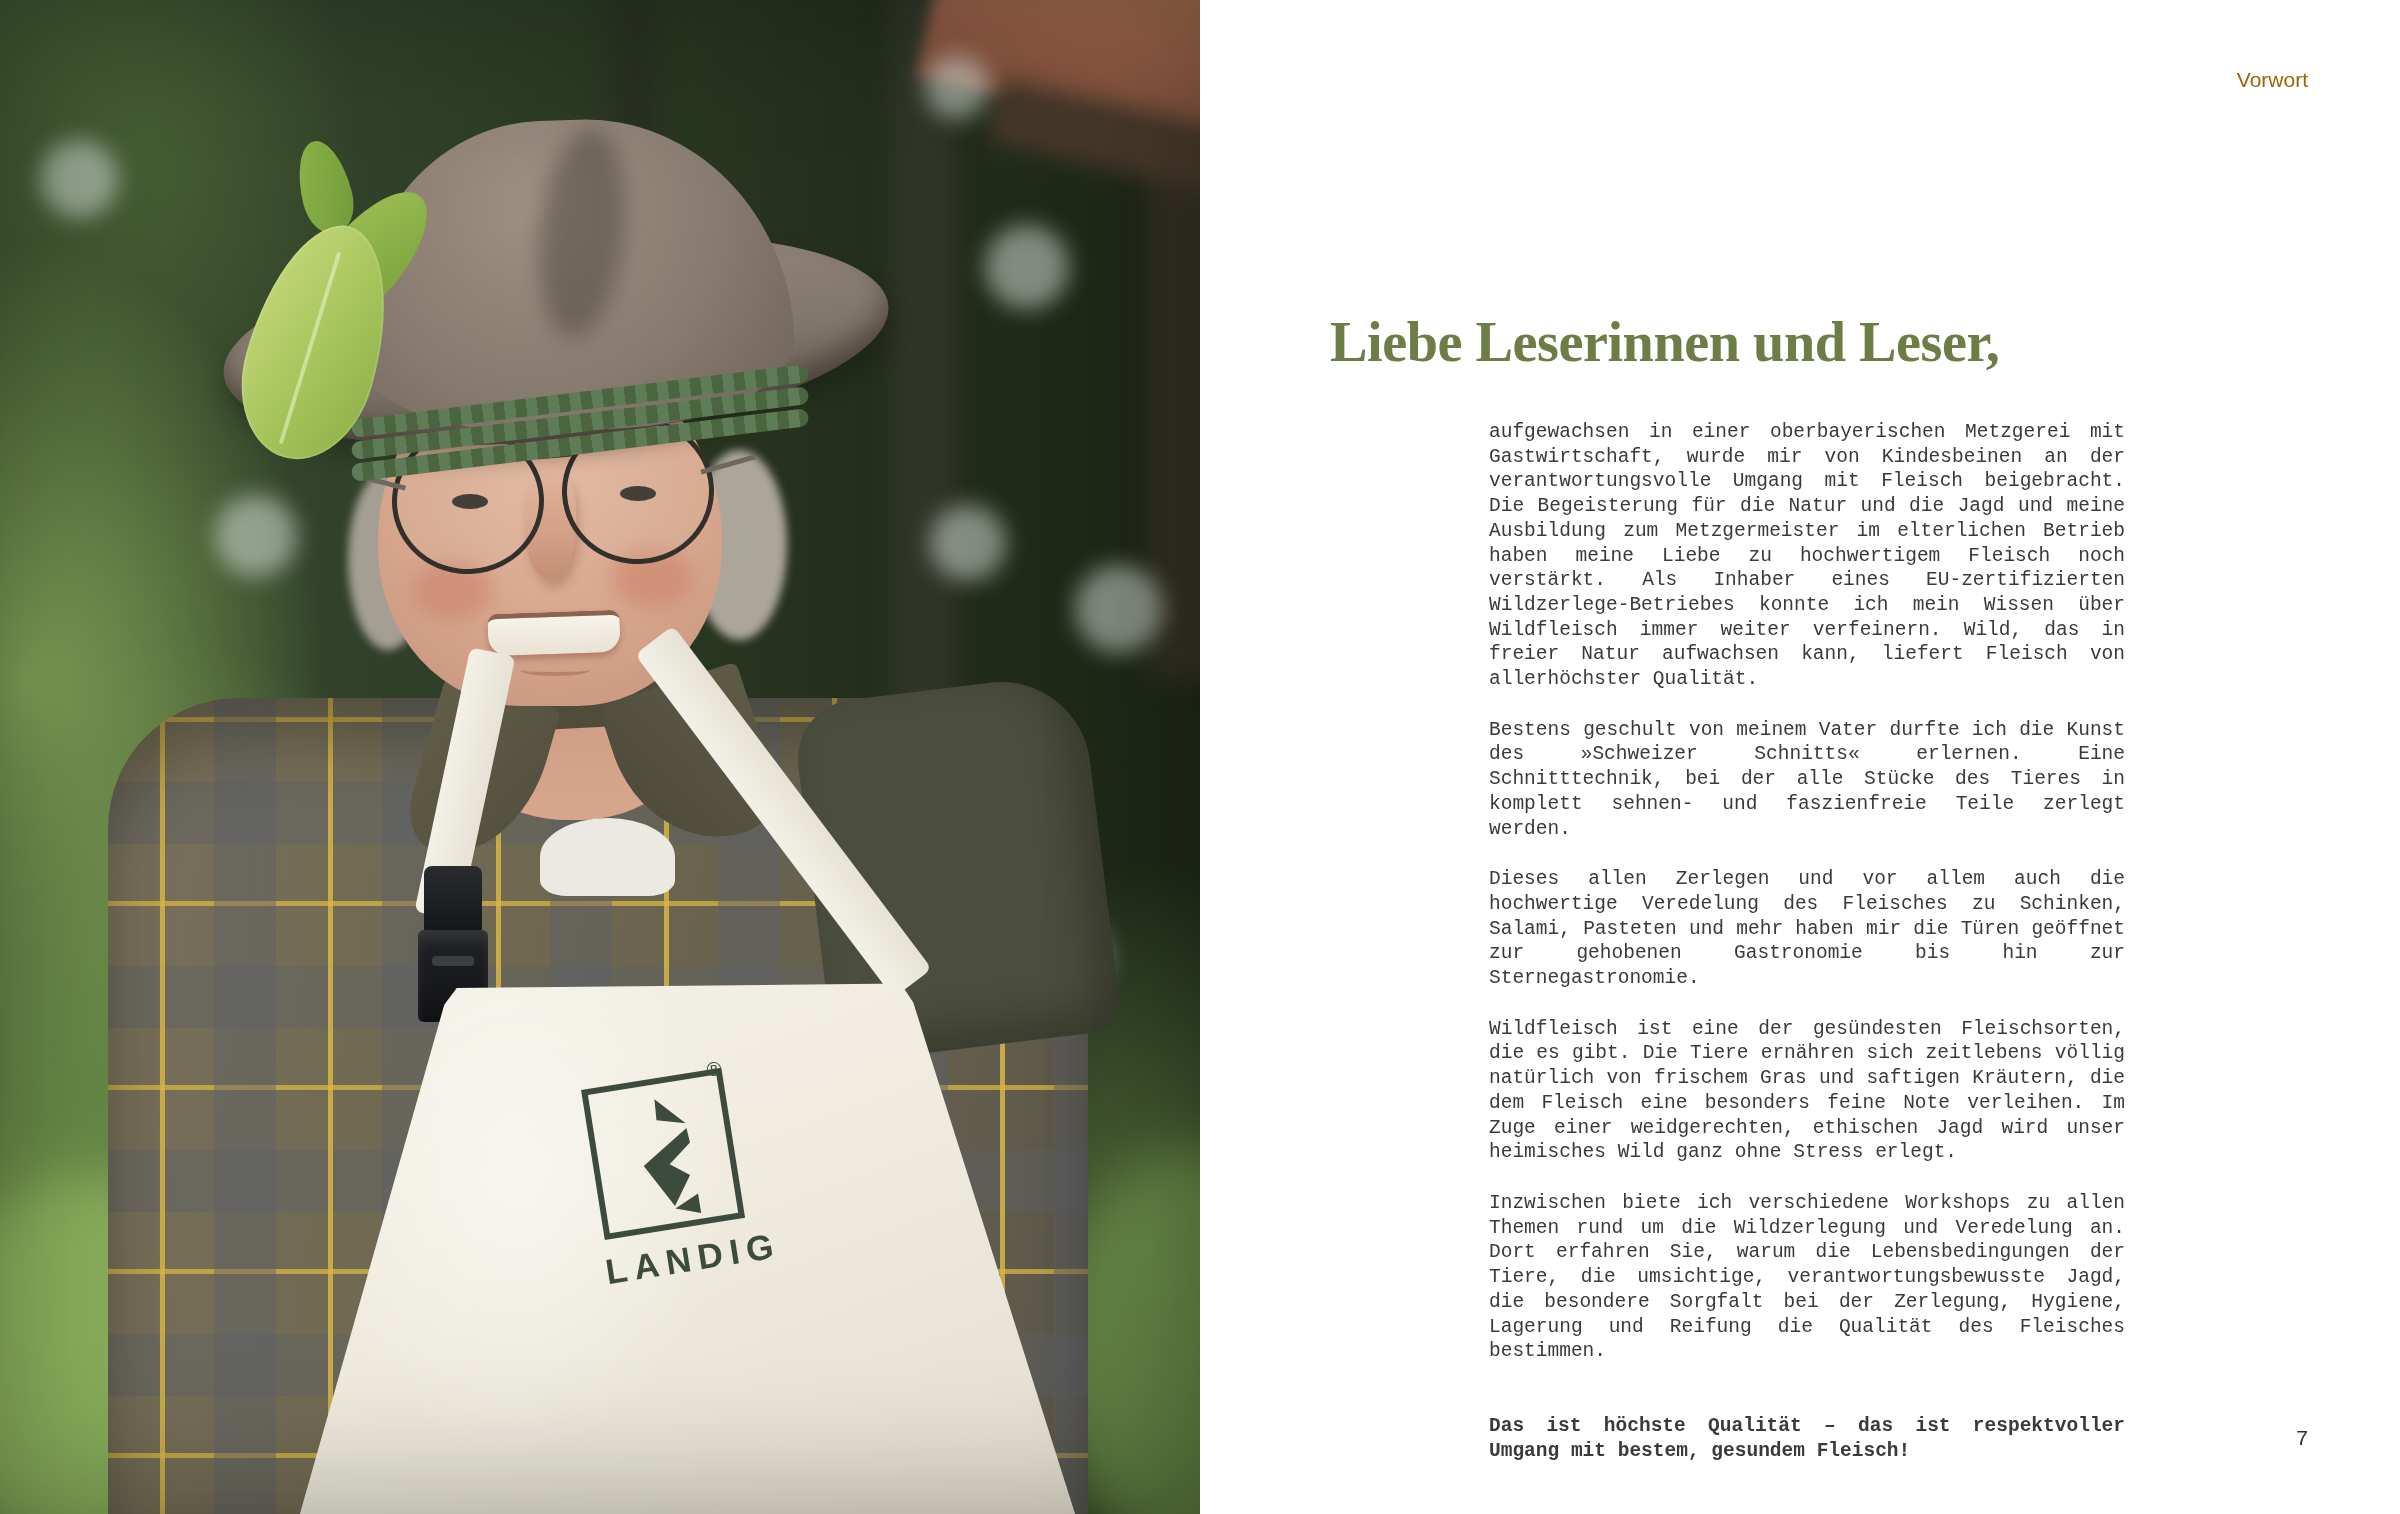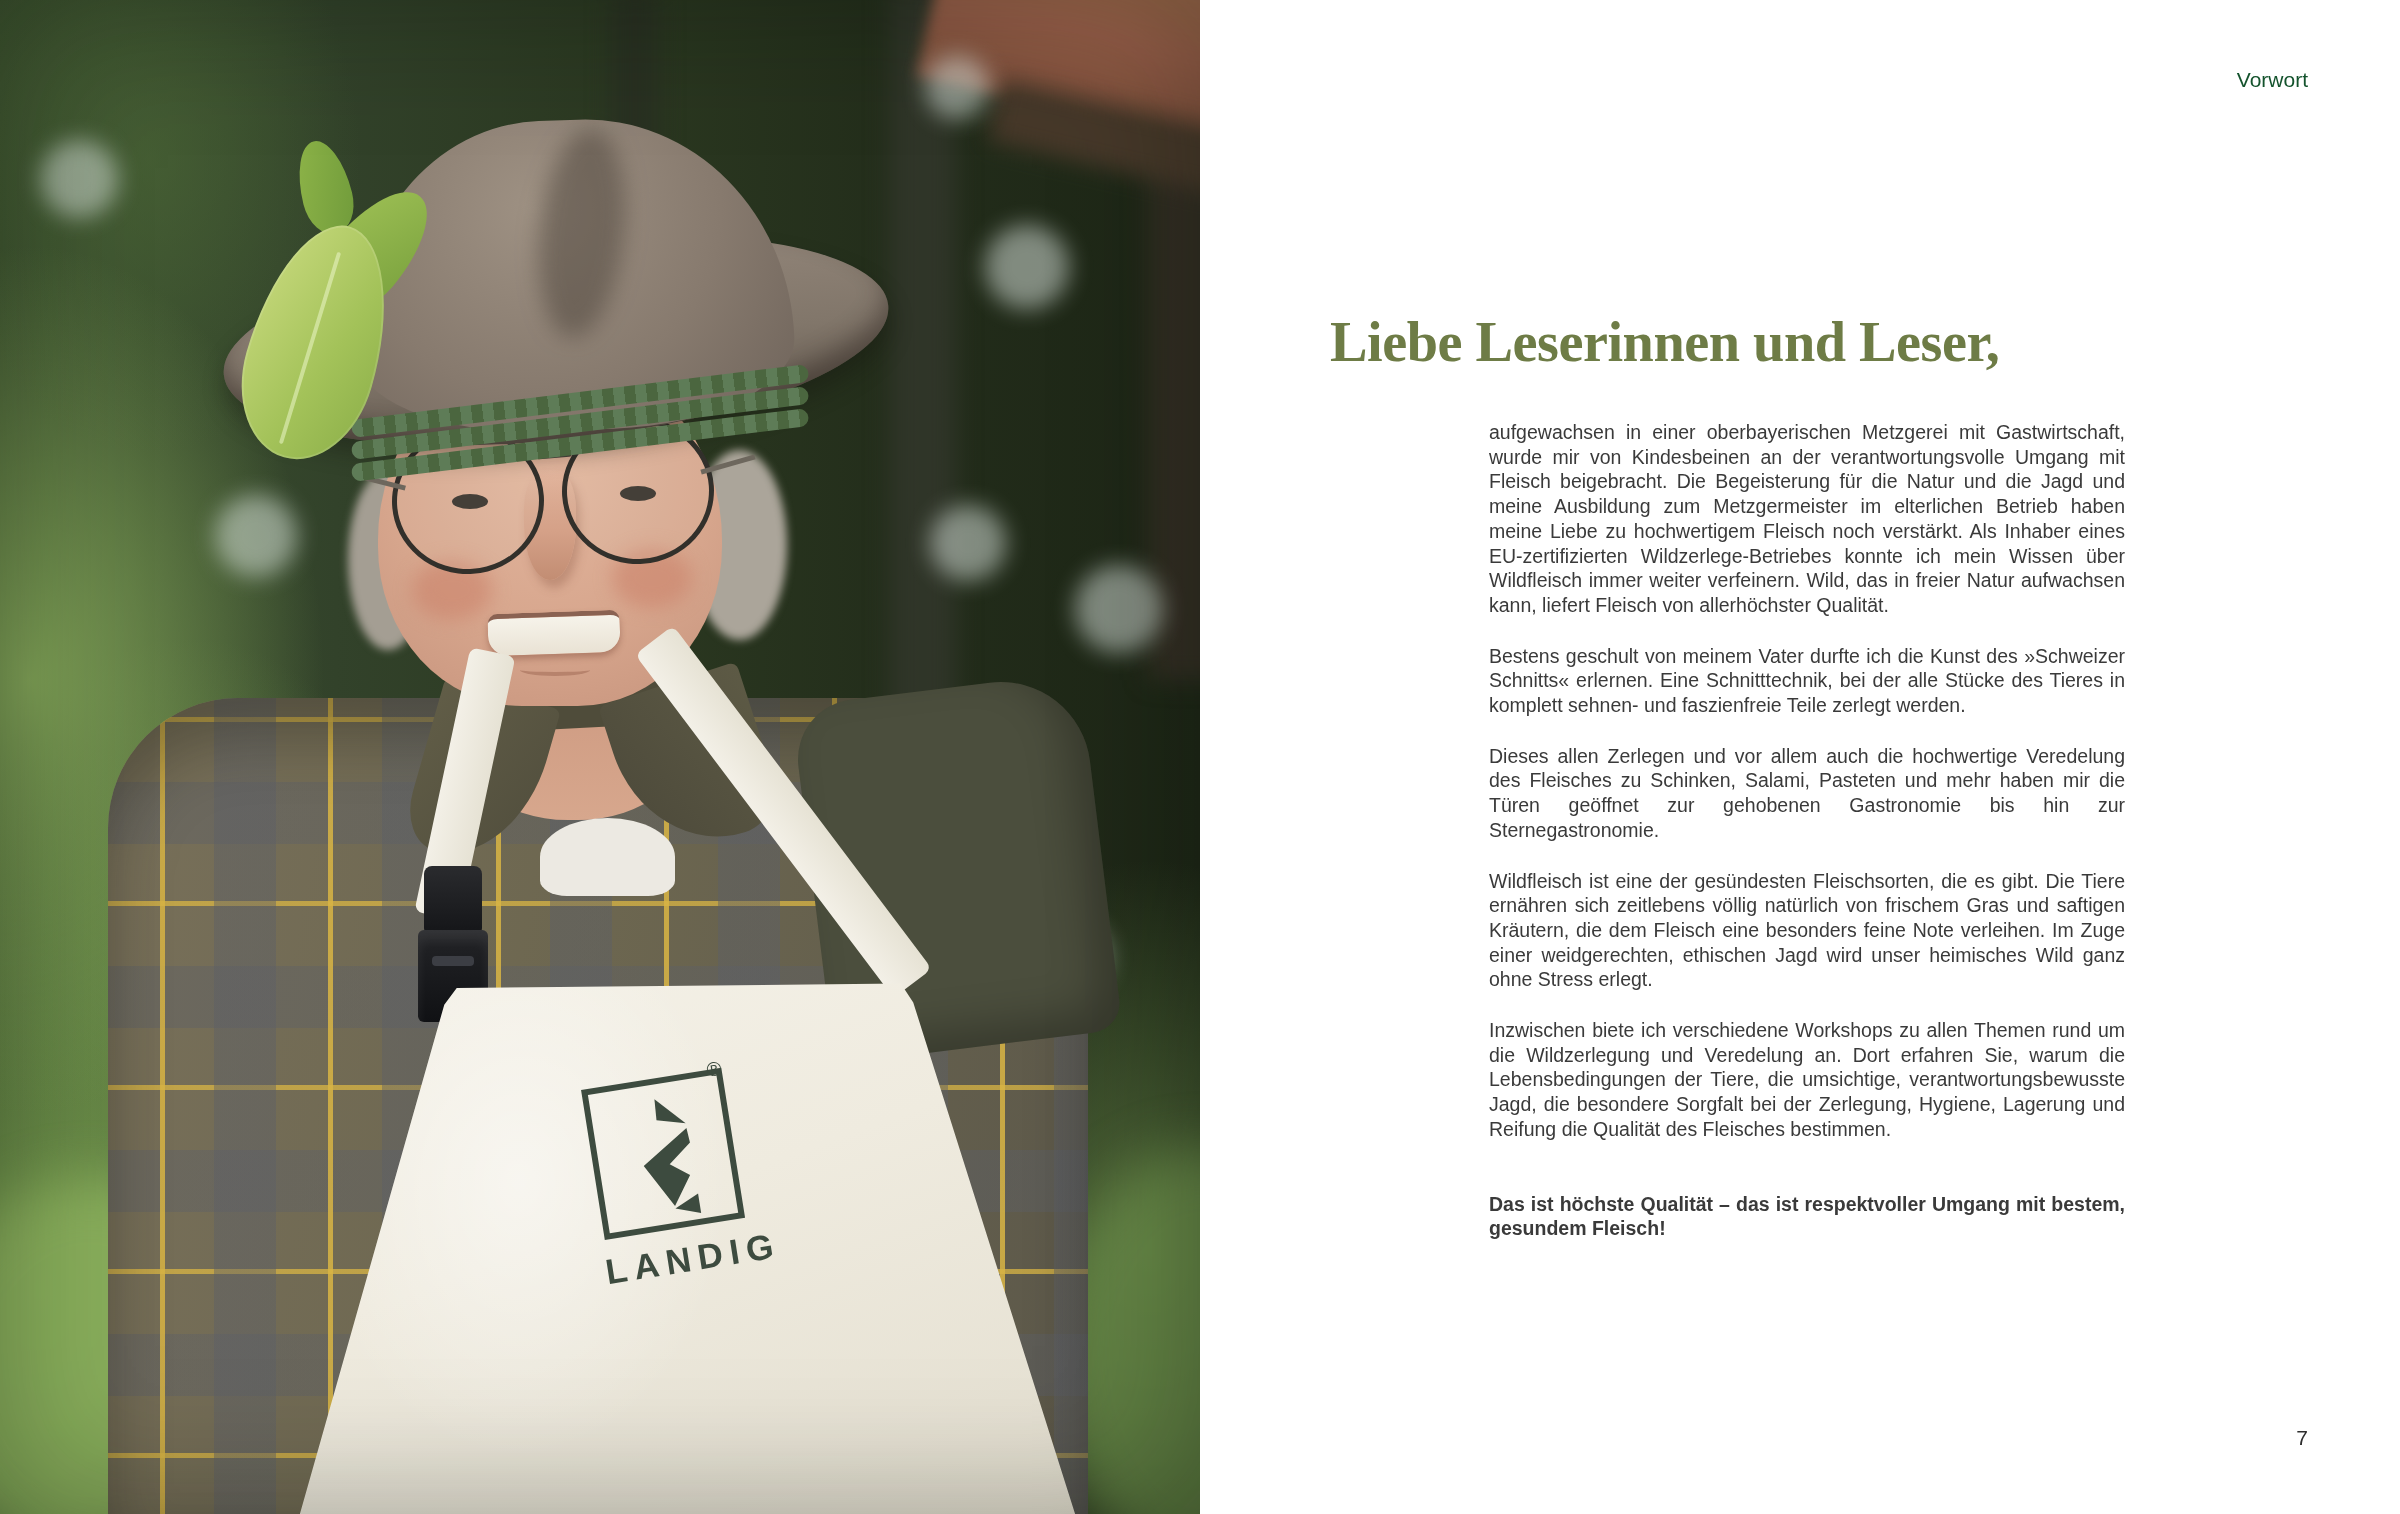"Vorwort" .running-head { color: #14532d -> #a16207 }
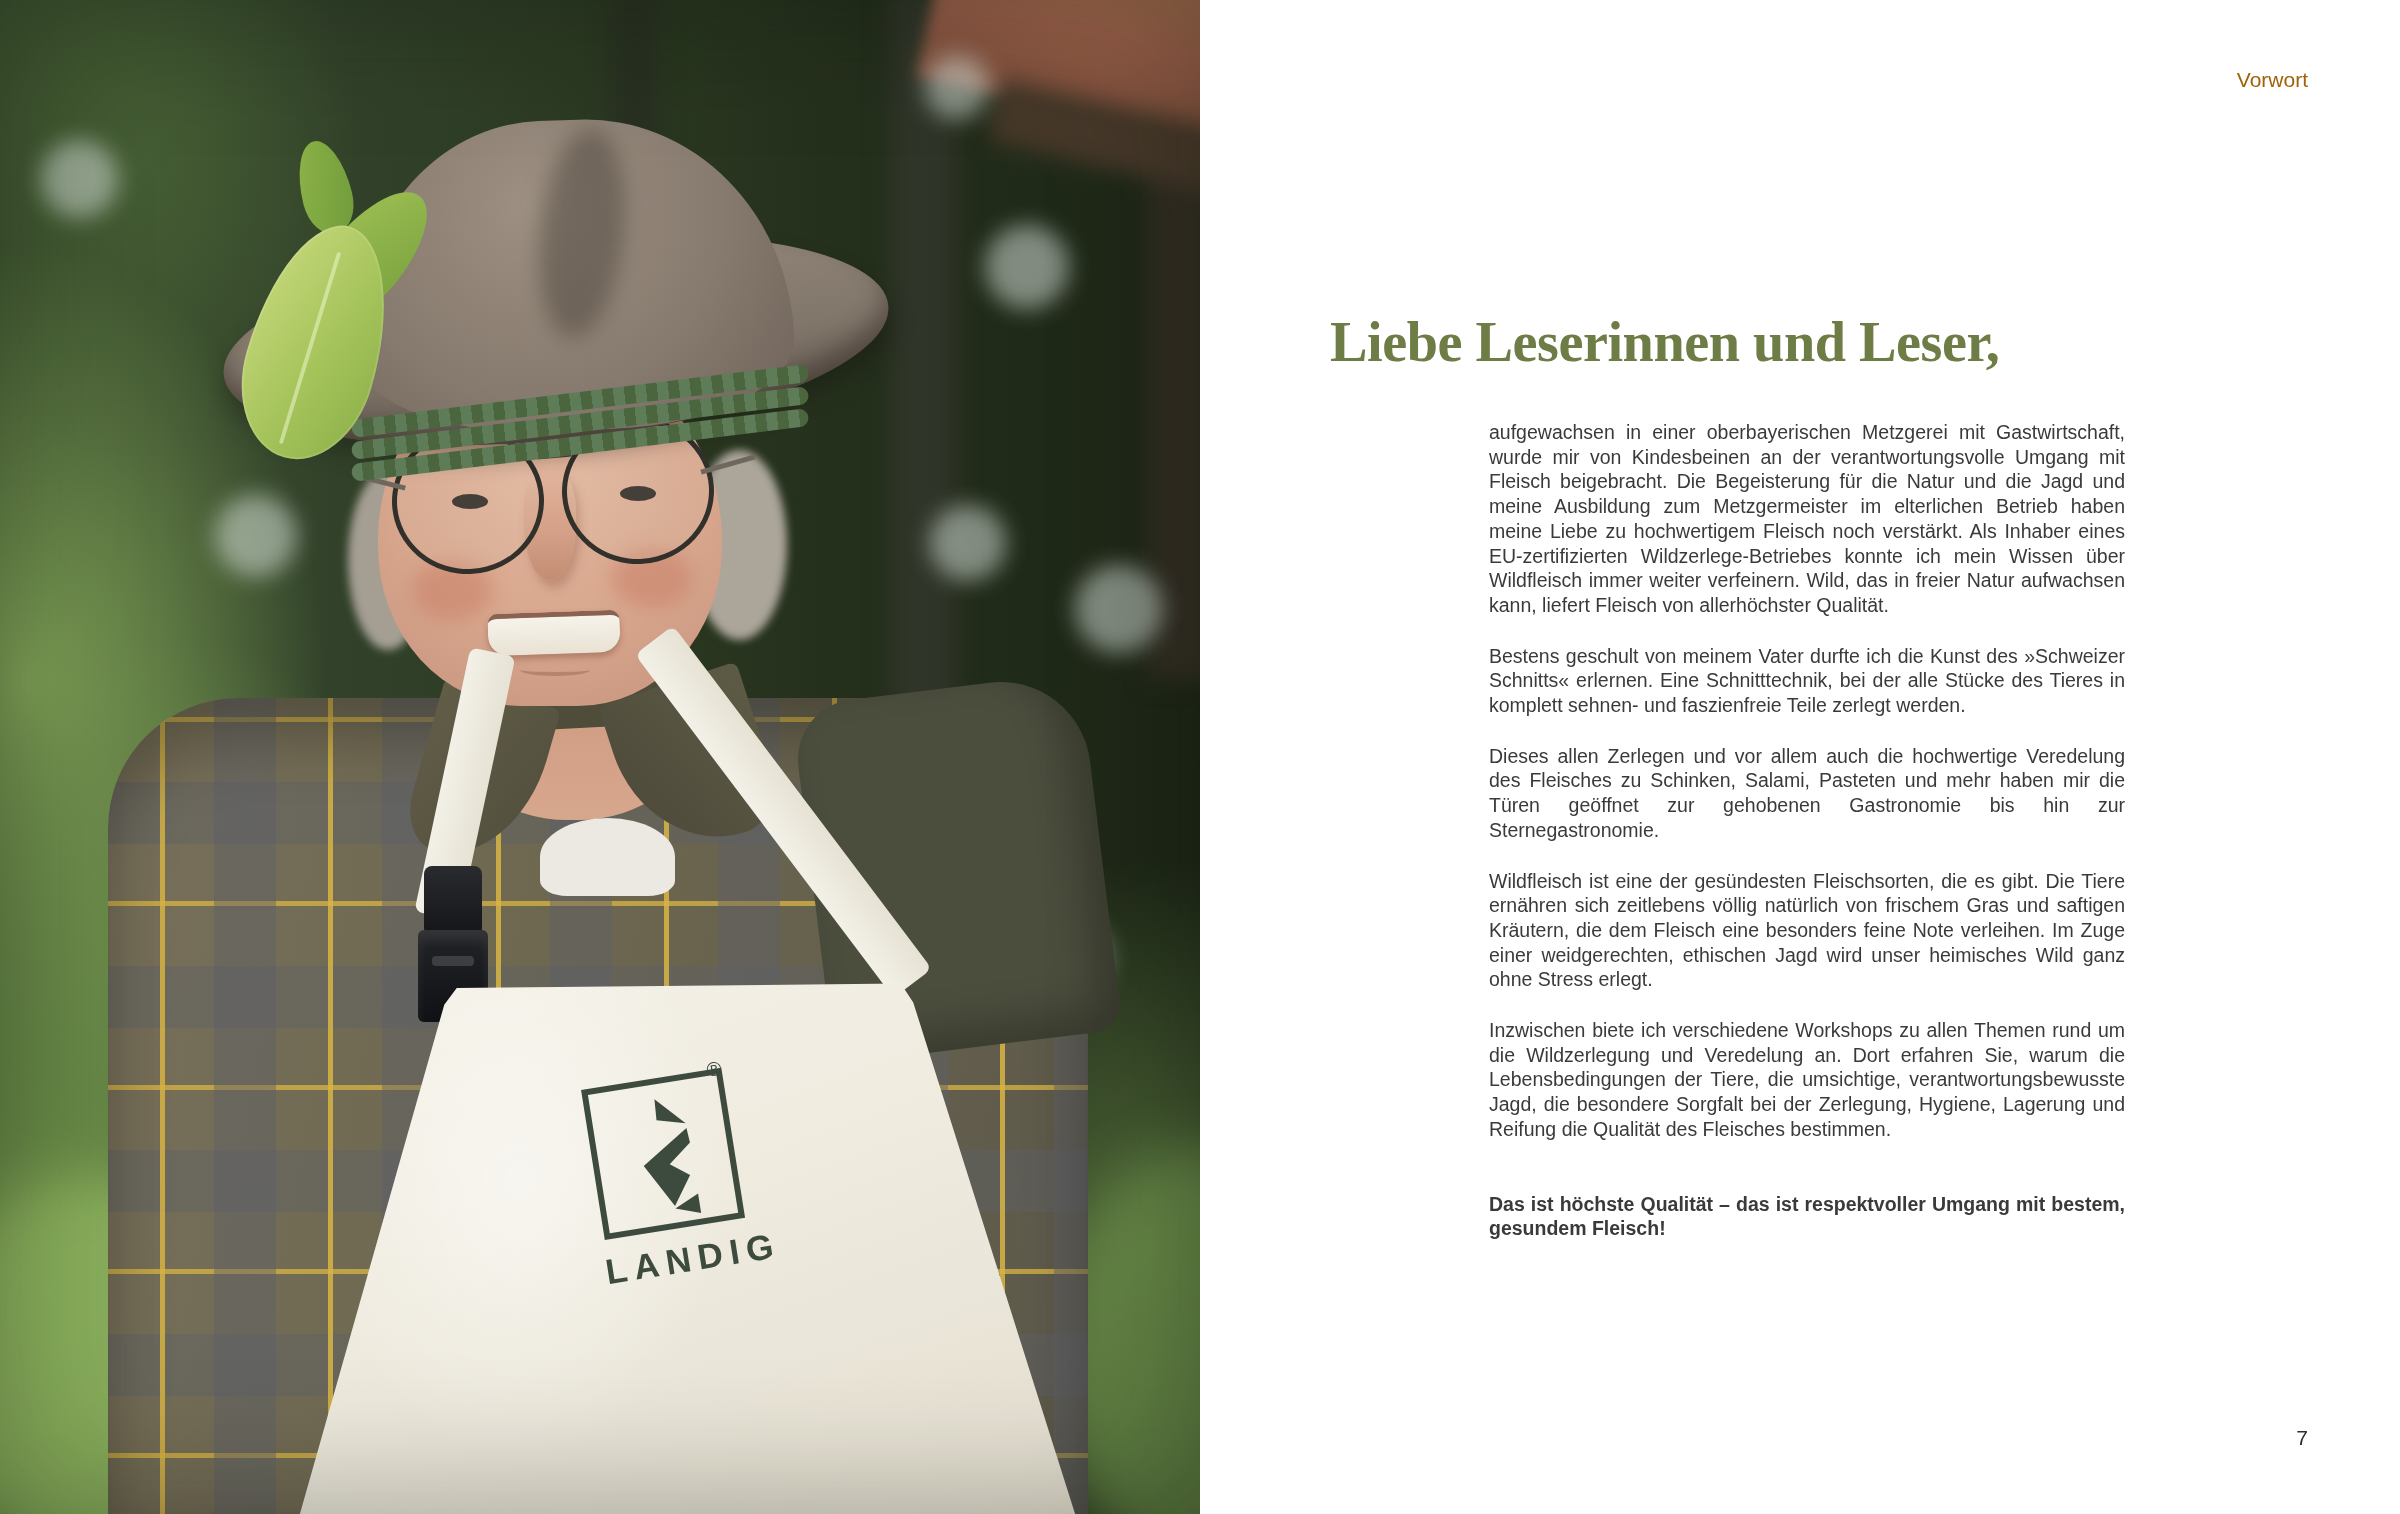"aufgewachsen in einer oberbayerischen" .bodycol p { font-family: none -> Liberation Mono, monospace }
